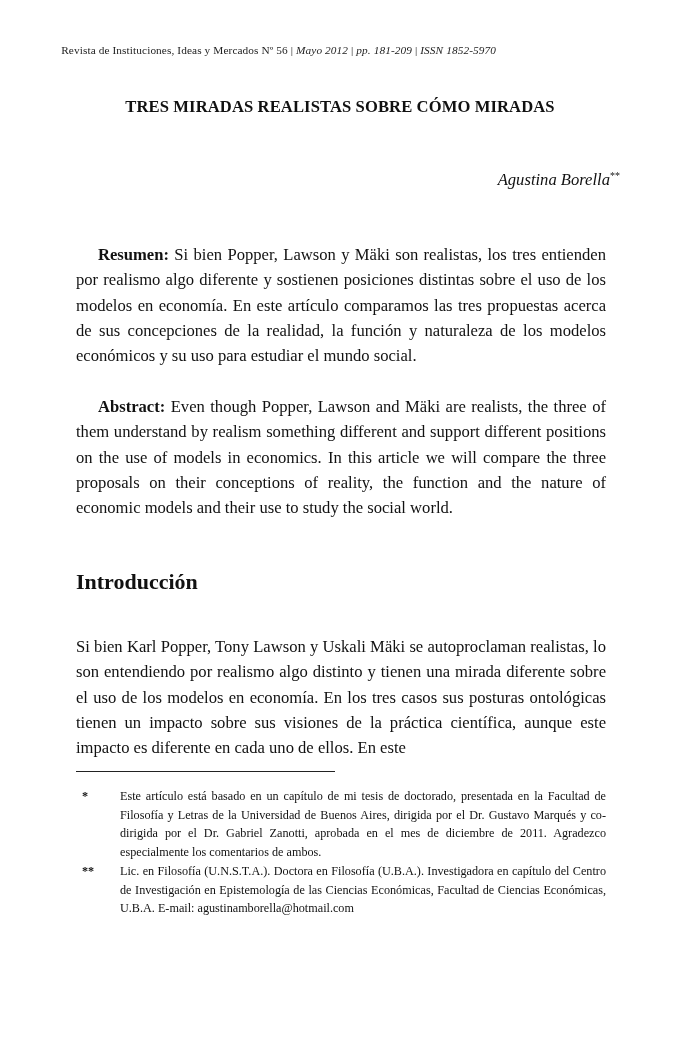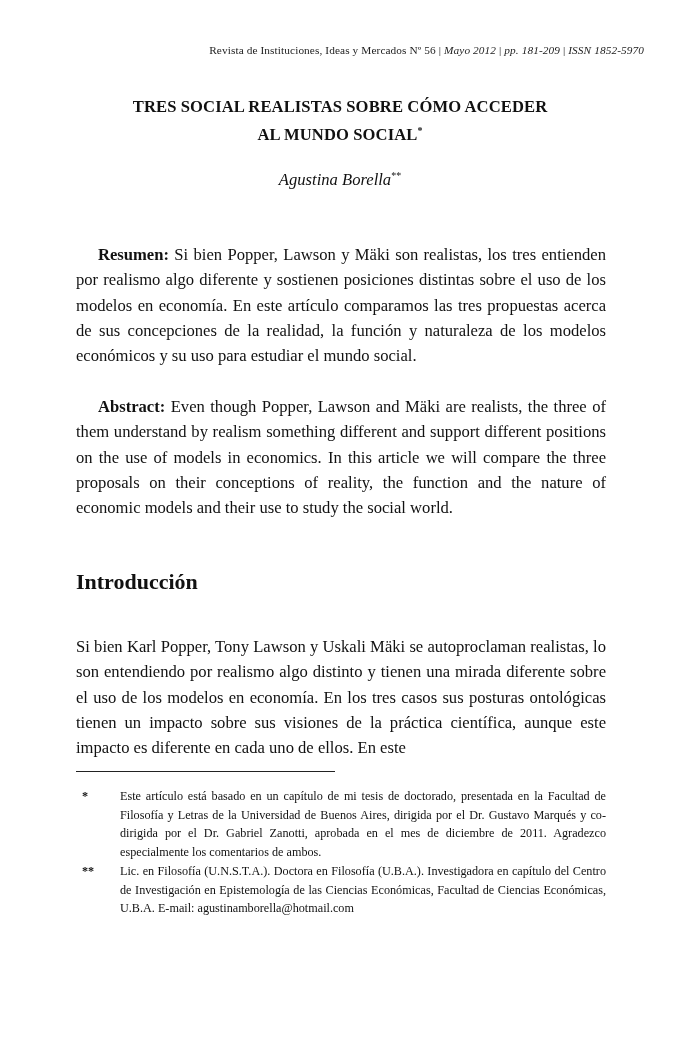"Revista de Instituciones, Ideas y" .running-head { width: 644px -> 496px }
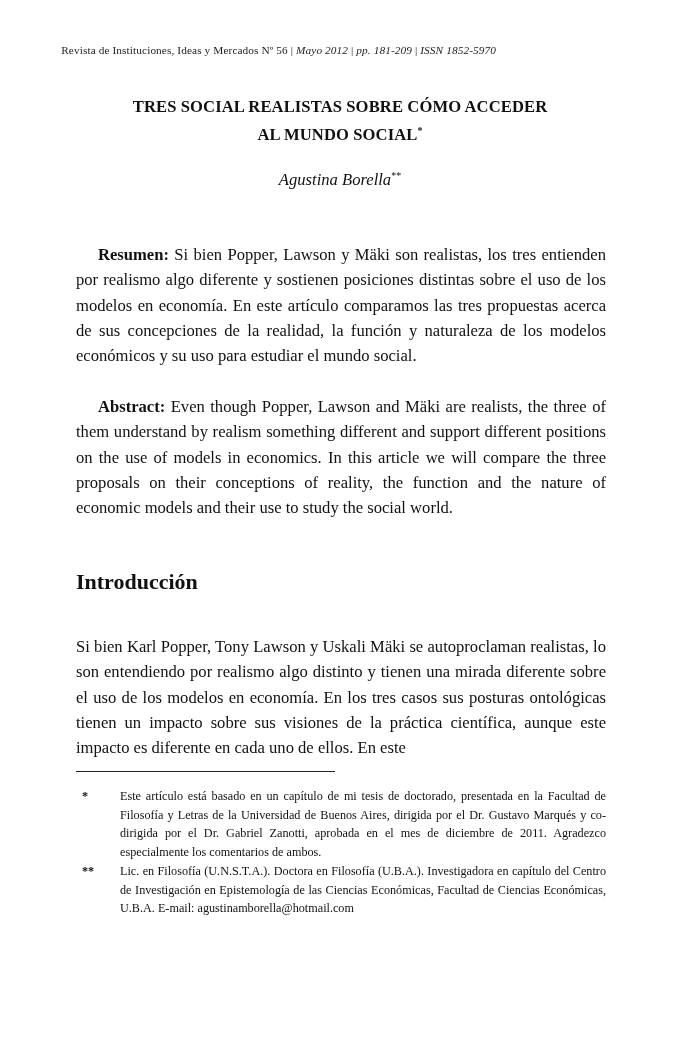"TRES SOCIAL REALISTAS SOBRE CÓMO" div { text: SOCIAL REALISTAS SOBRE CÓMO ACCEDER -> MIRADAS REALISTAS SOBRE CÓMO MIRADAS }
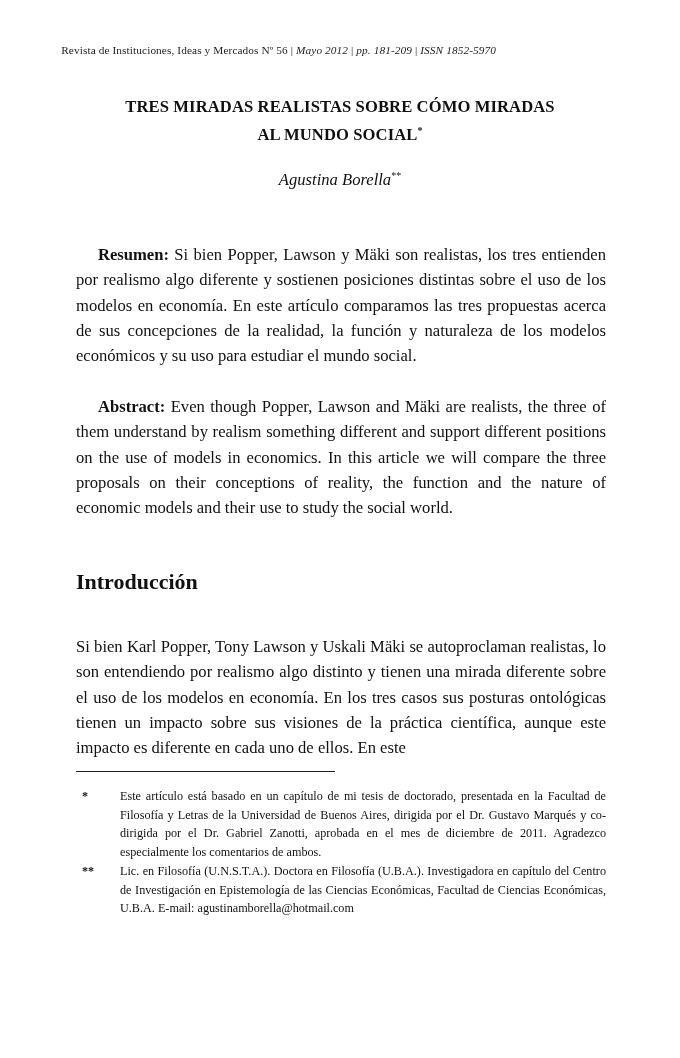"AL MUNDO SOCIAL*" div { html: <div><span>AL MUNDO SOCIAL</span><sup>*</sup></div> -> none }
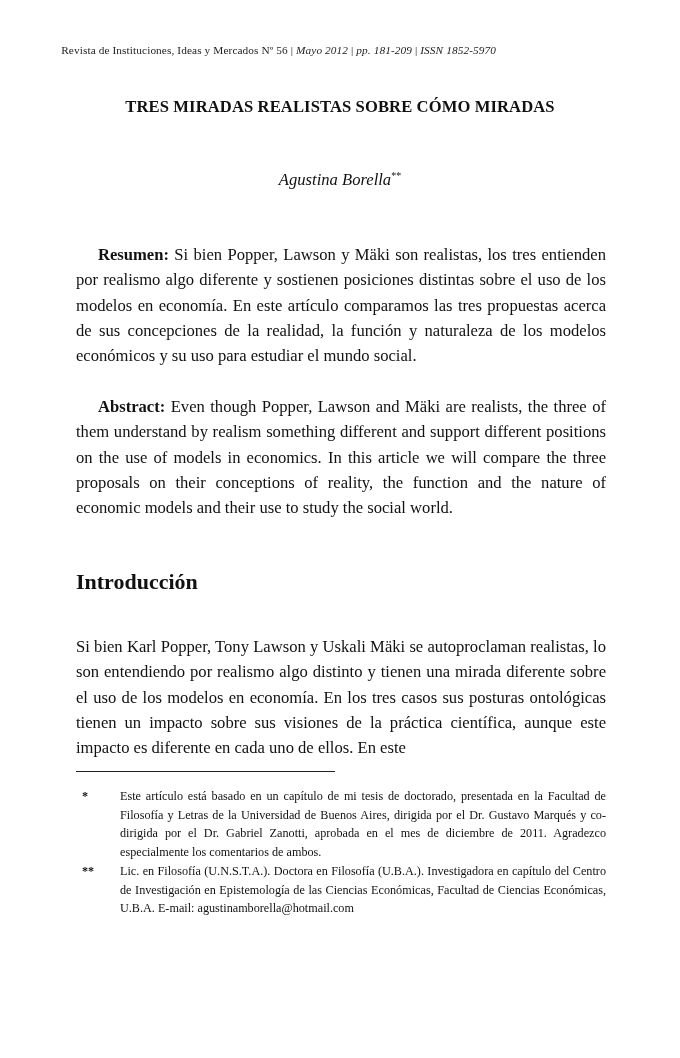"Agustina Borella**" .author { text-align: center -> right }
